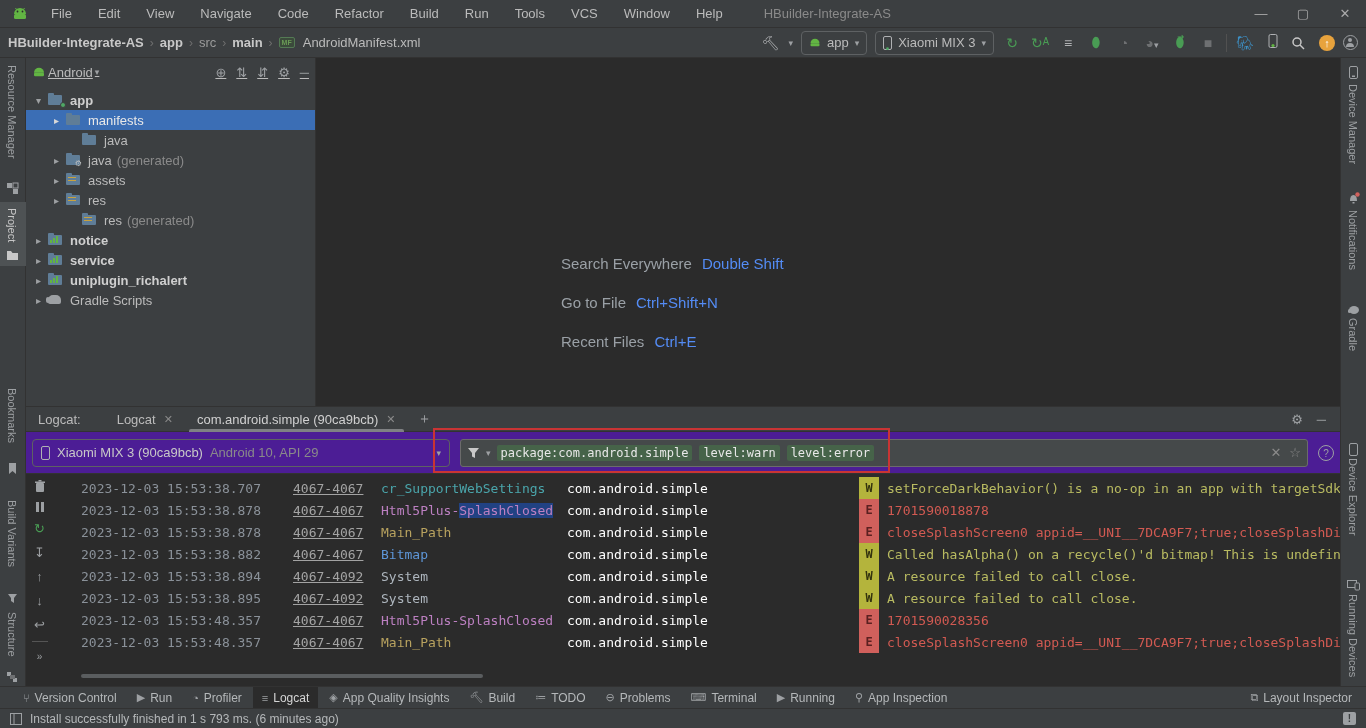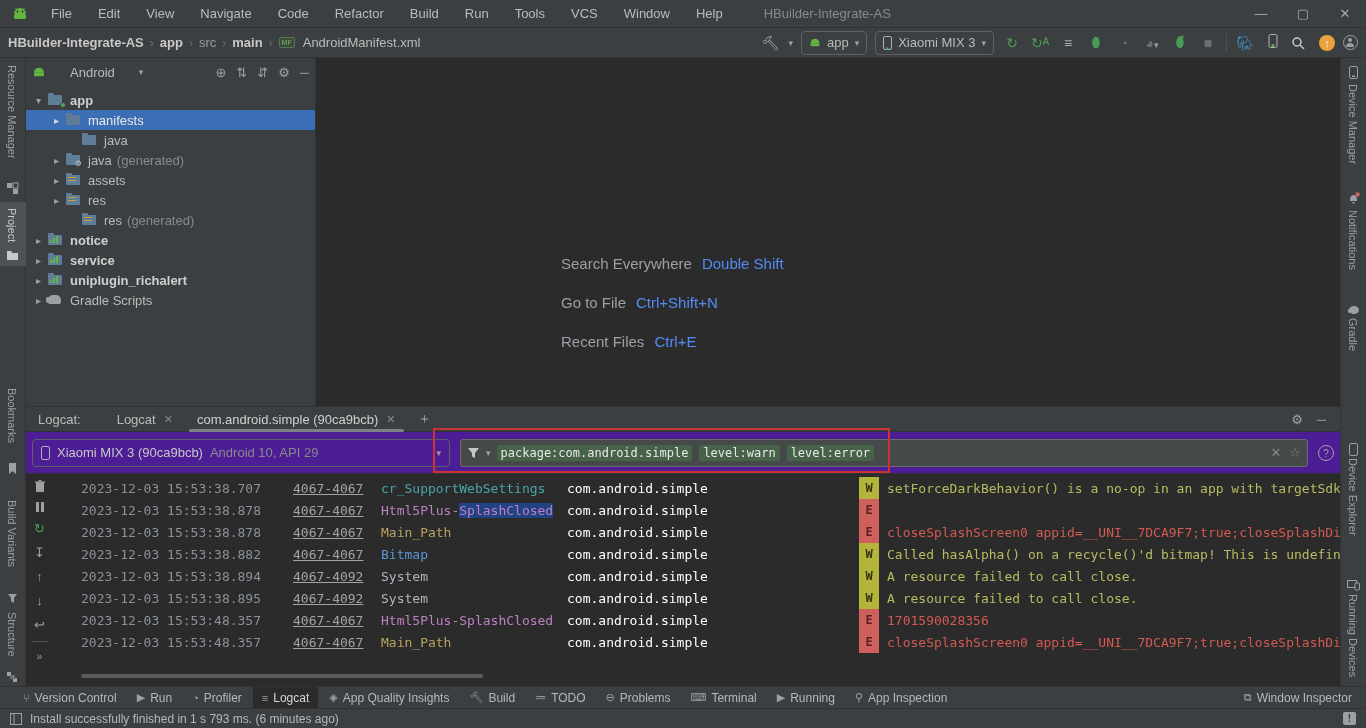"Android" .proj-head { gap: 24px -> 2px; text-decoration: none -> underline }
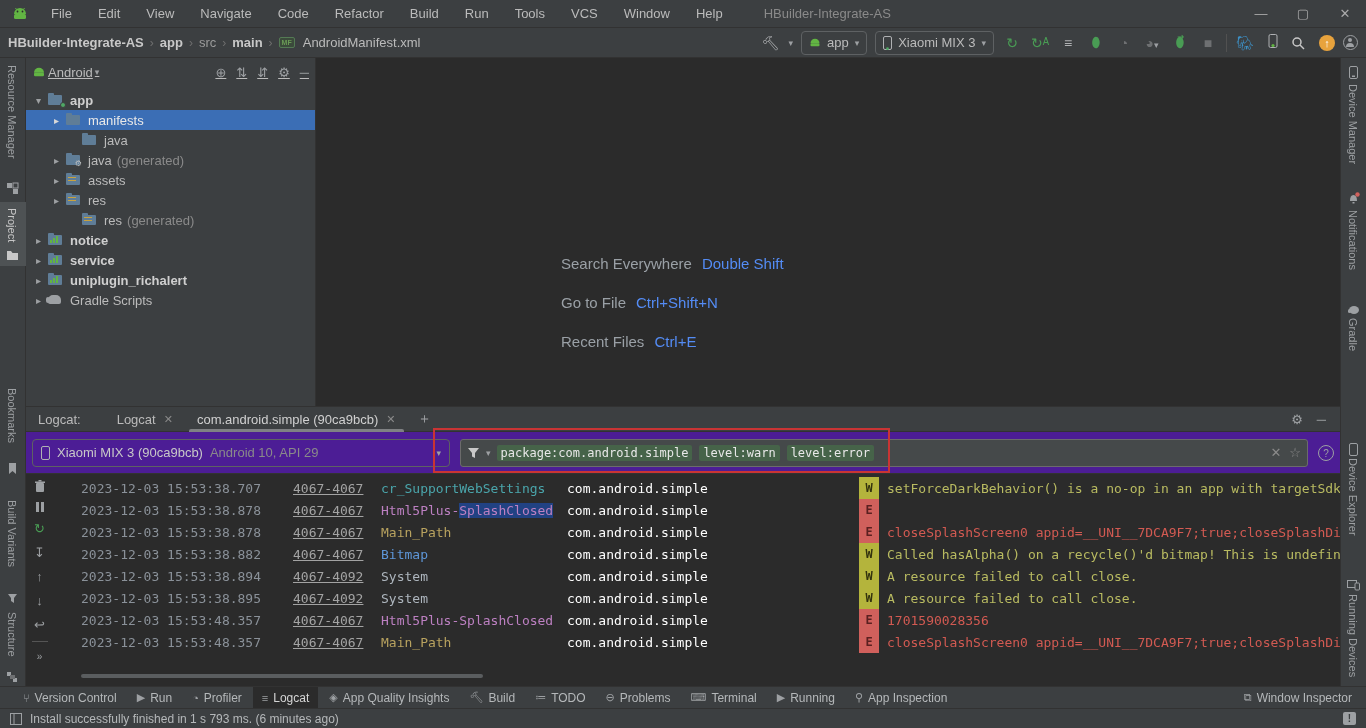"1701590018878" span.c-msg { html: none -> <span>1701590018878</span> }
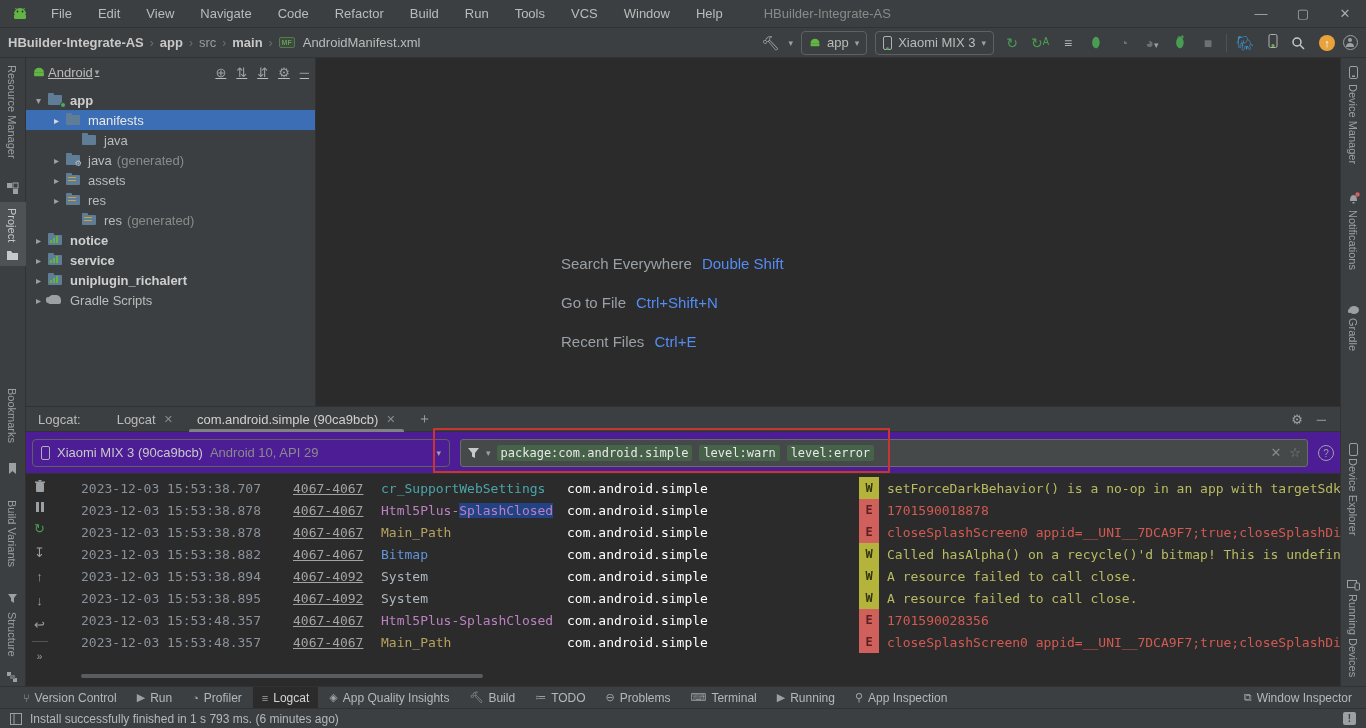"Window Inspector" span { text: Window -> Layout }
